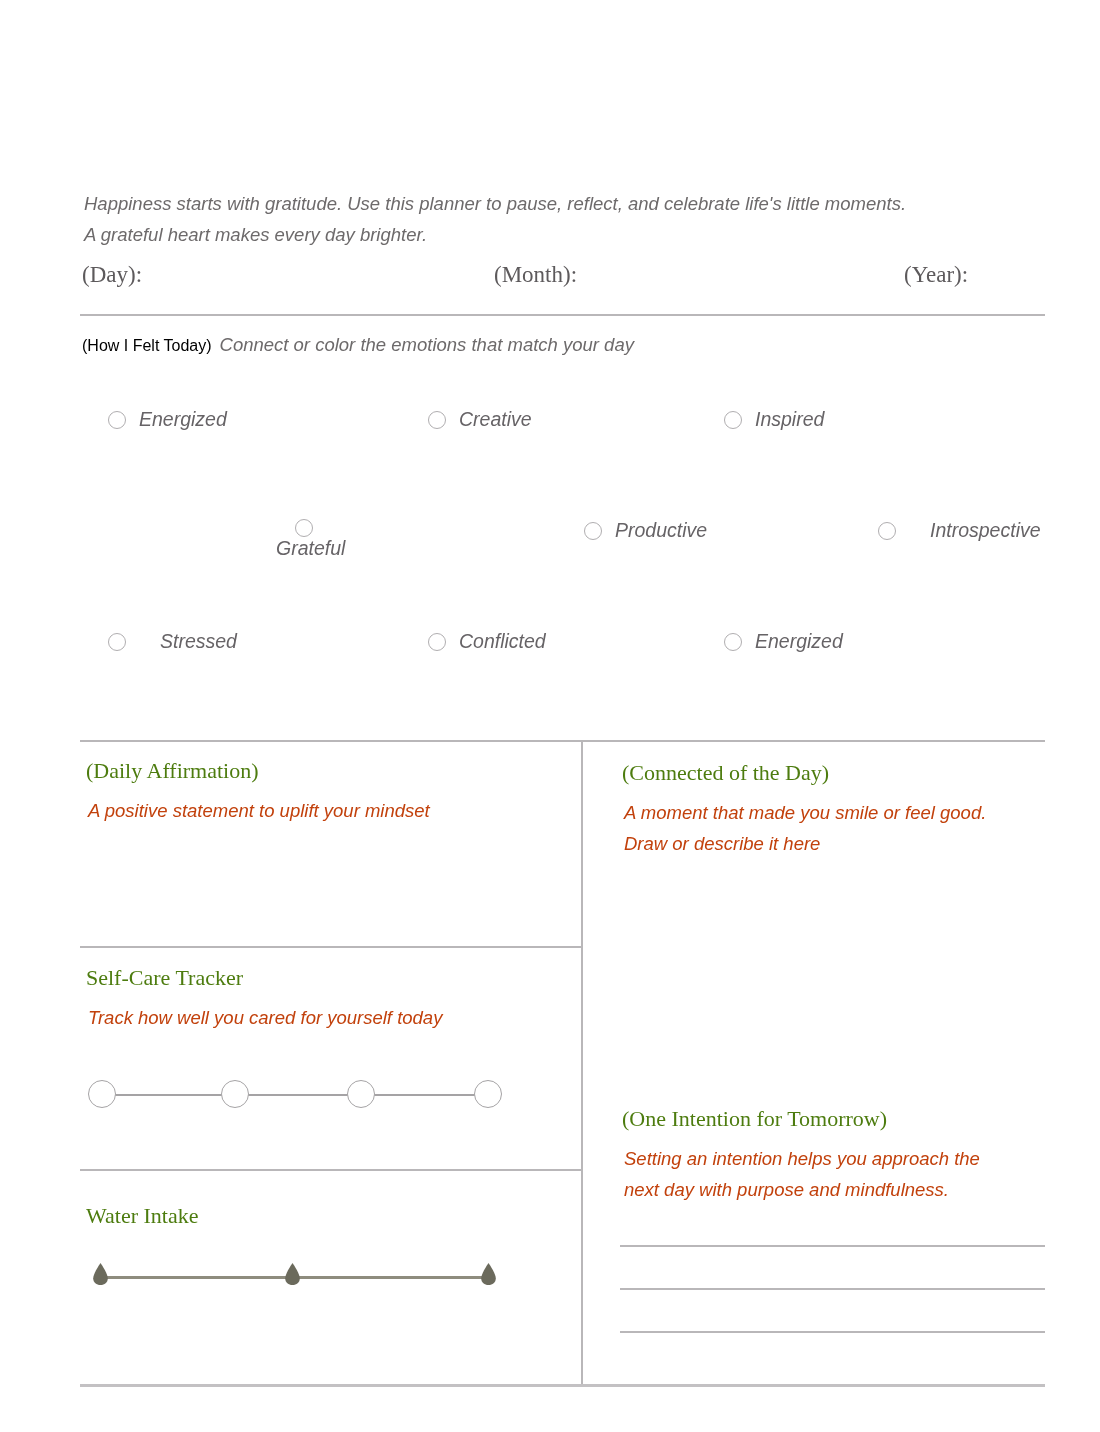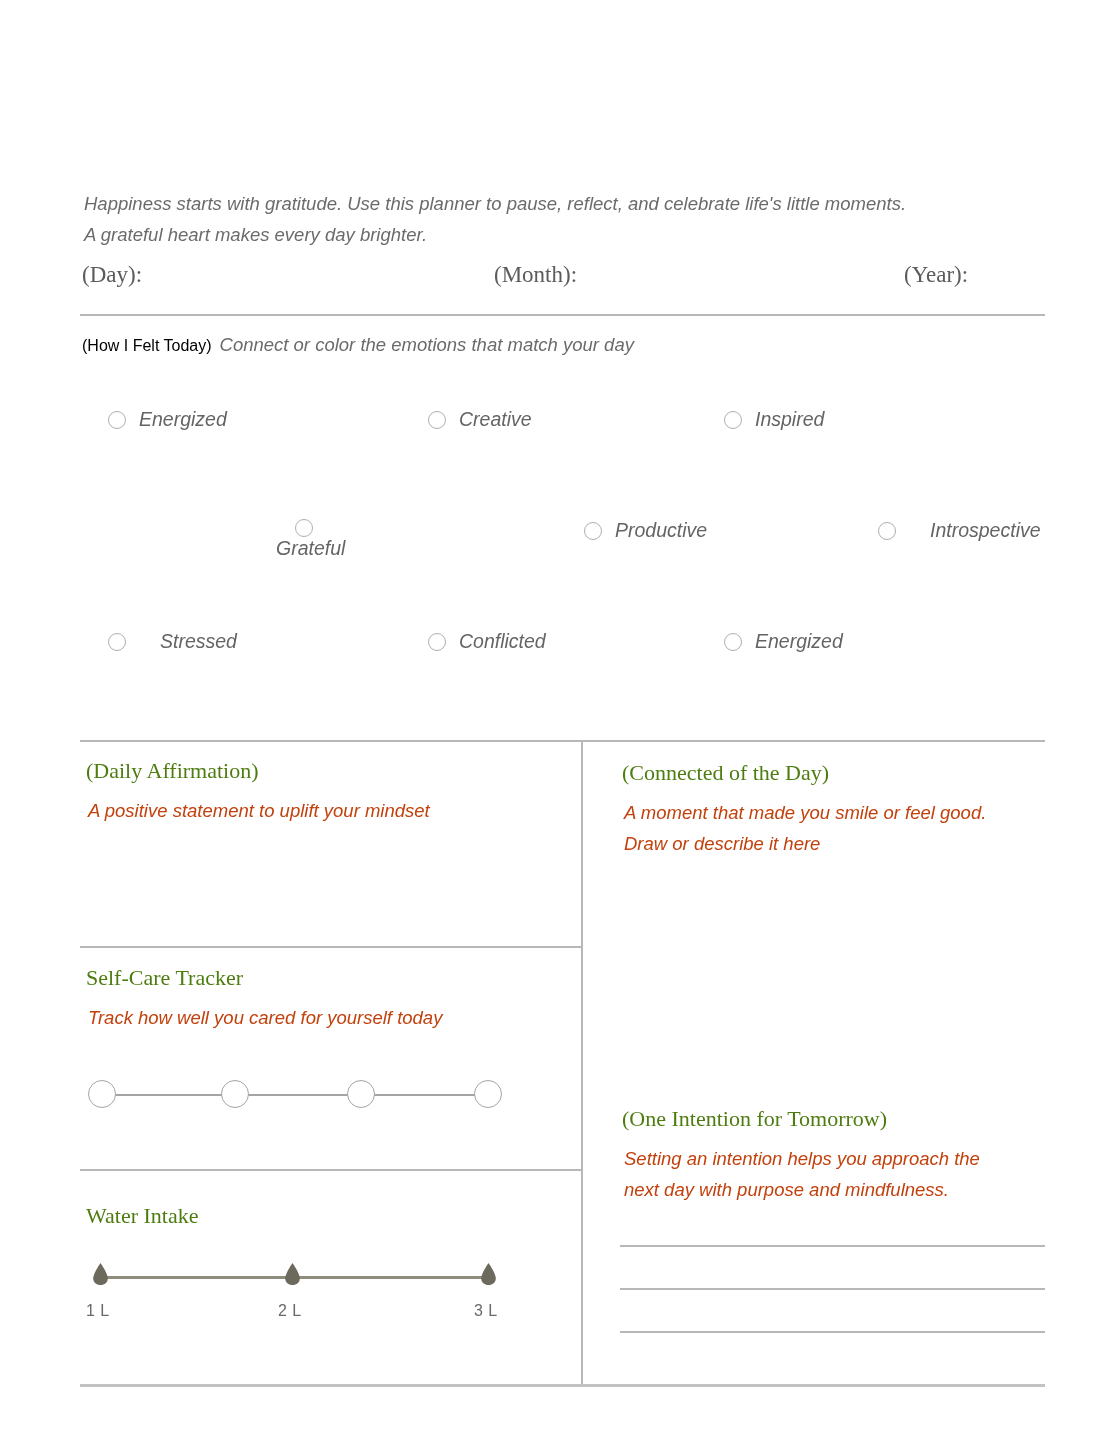"1 L" div.water-labels { html: <div> <div>1 L</div> <div>2 L</div> <div>3 L</div> </div> -> none }
